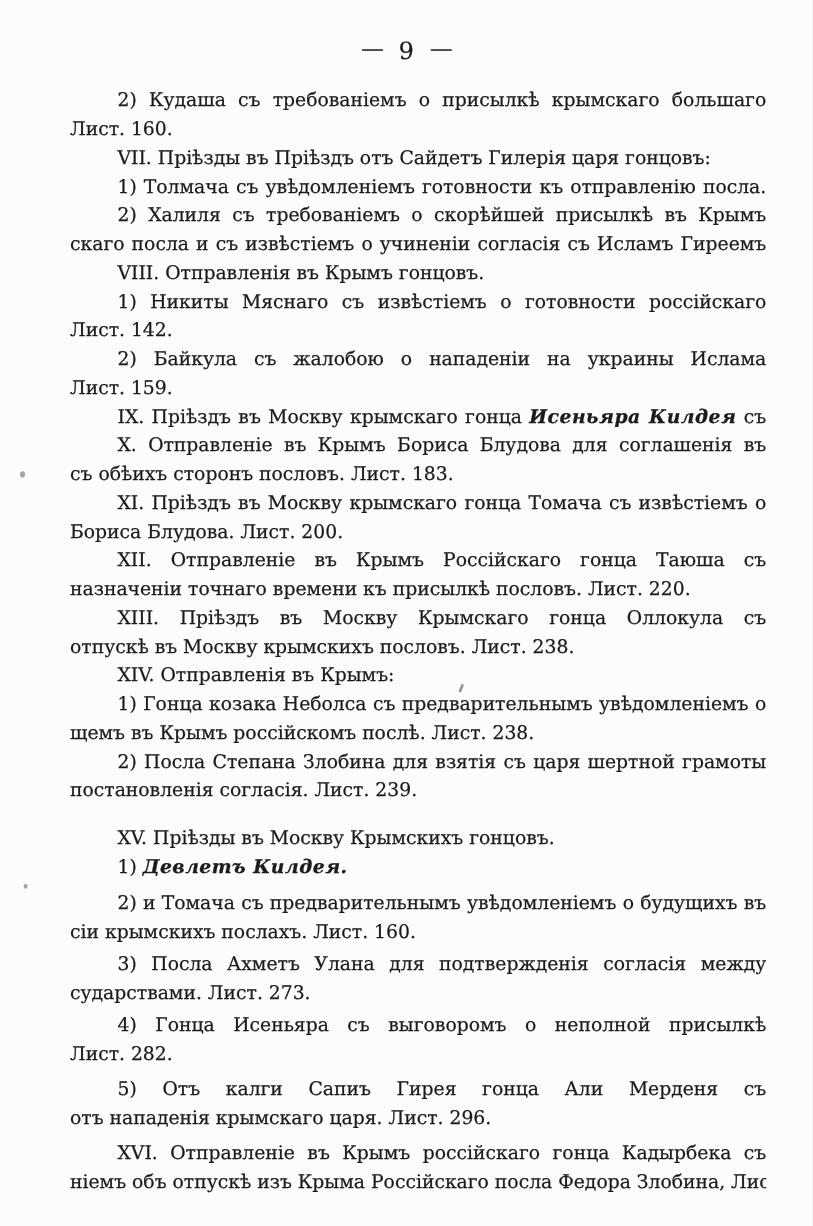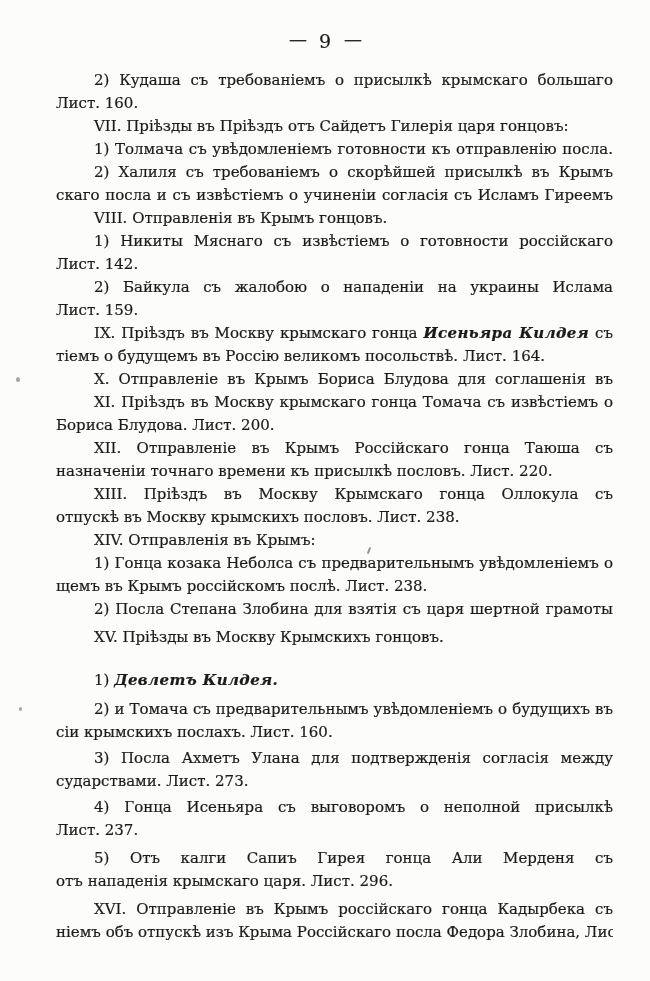"тіемъ о будущемъ въ Россію" div.line { html: <div><span>тіемъ о будущемъ въ Россію великомъ посольствѣ. Лист. 164.</span></div> -> none }
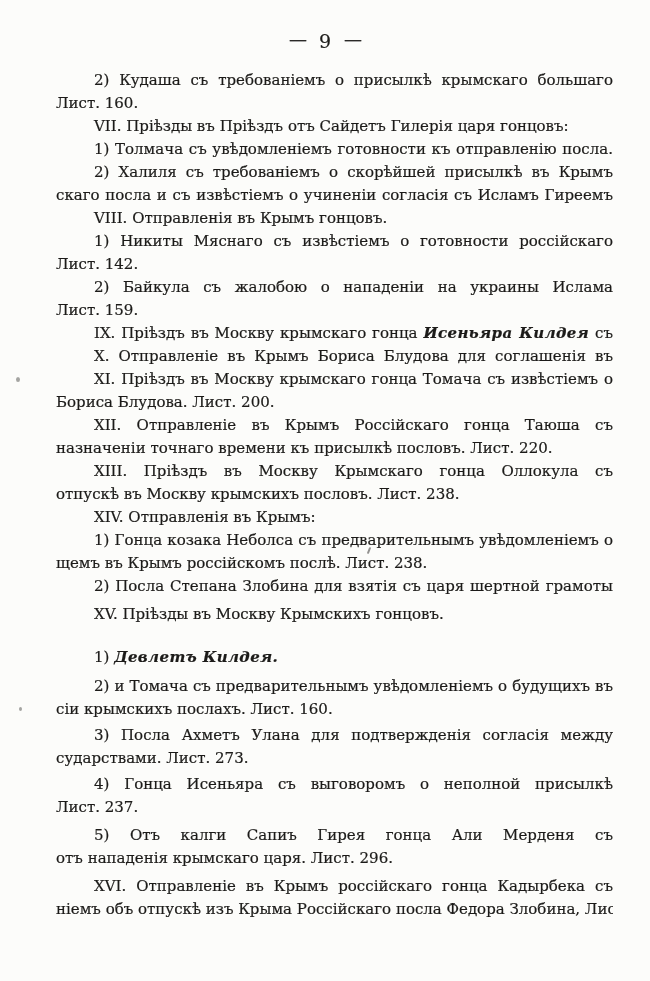"съ обѣихъ сторонъ пословъ. Лист." div.line { html: none -> <div><span>съ обѣихъ сторонъ пословъ. Лист. 183.</span></div> }
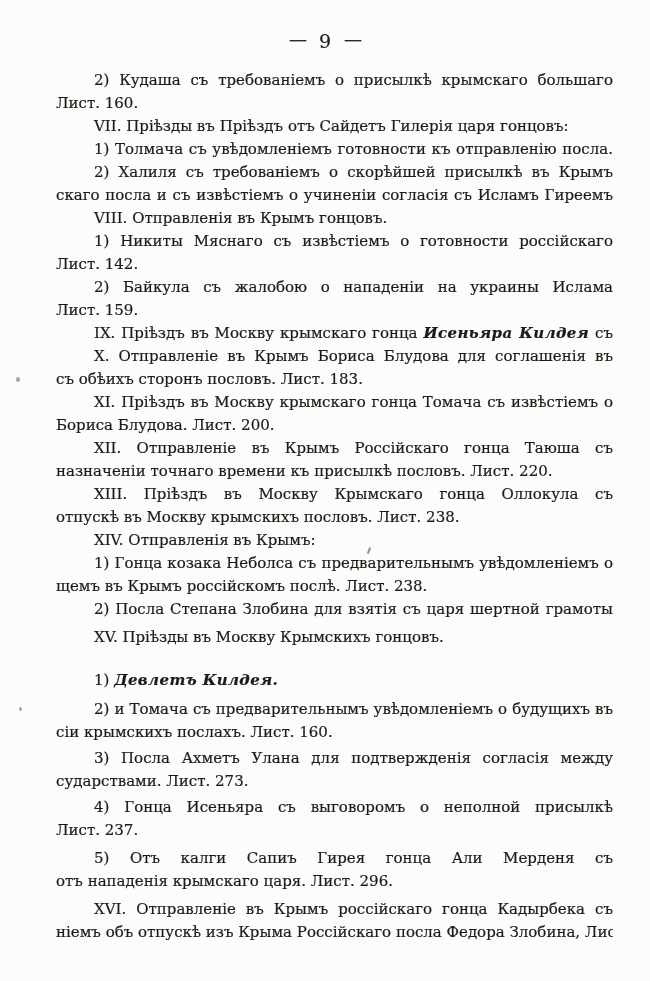"постановленія согласія. Лист. 239." div.line { html: none -> <div><span>постановленія согласія. Лист. 239.</span></div> }
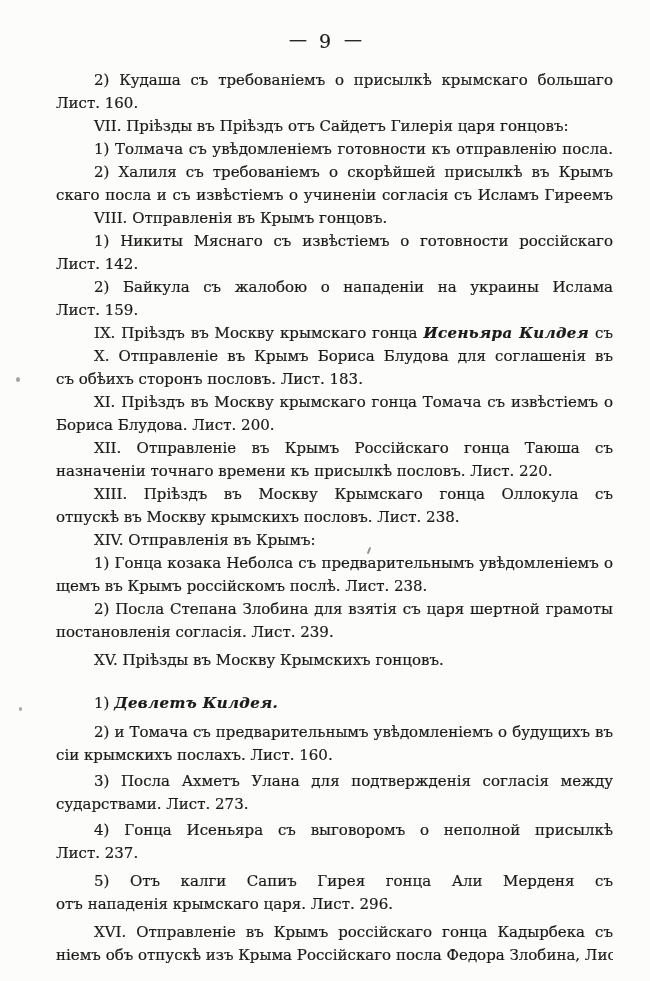"XV. Пріѣзды въ Москву Крымскихъ" div.line { margin-top: 5px -> 15px }
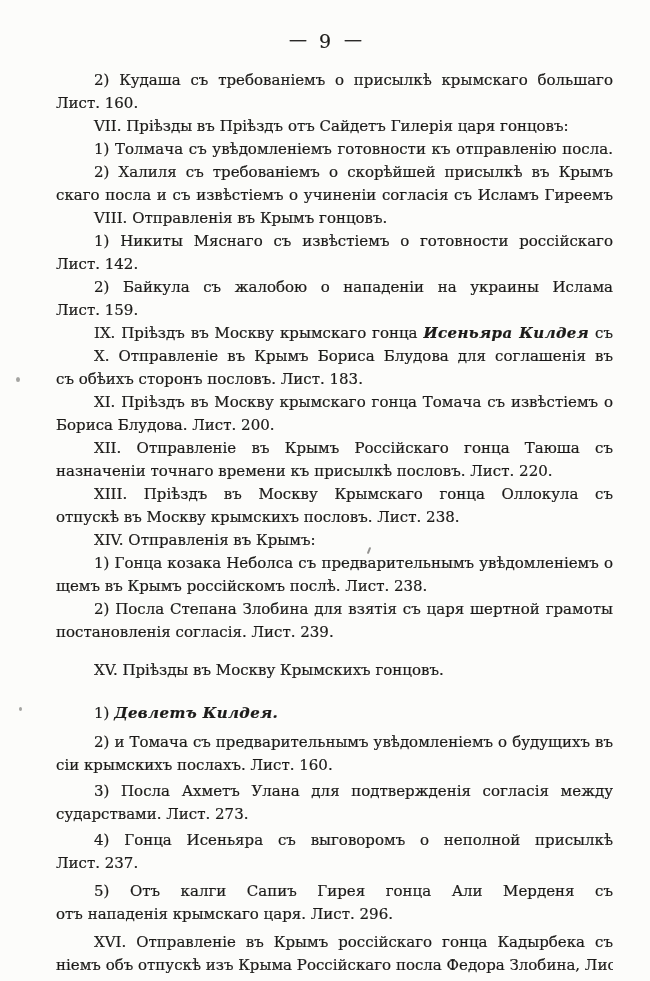"1) Девлетъ Килдея." div.line { margin-top: 20px -> 0 }
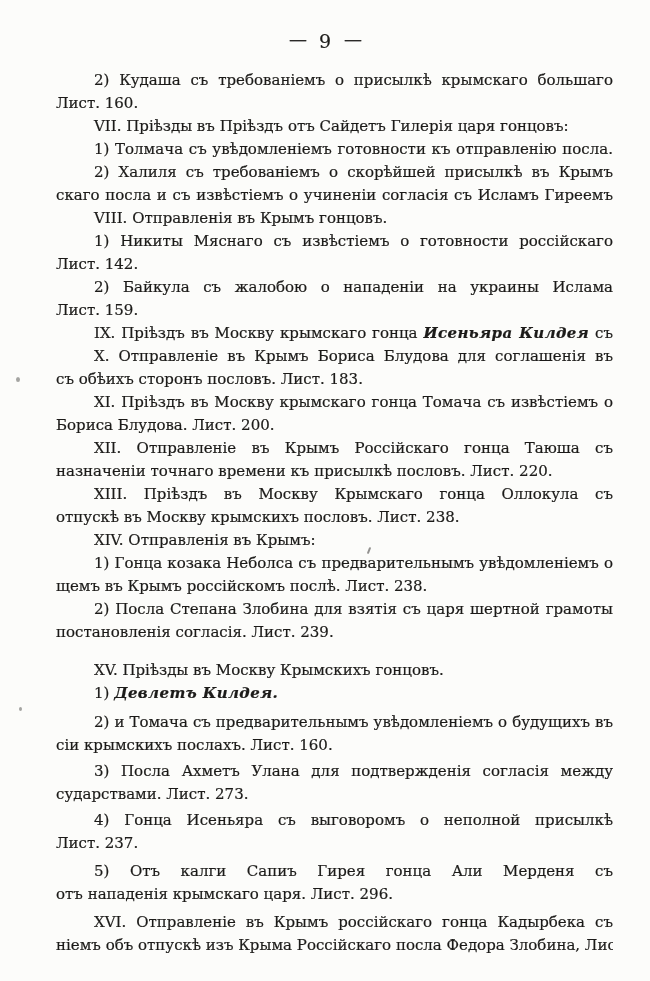"Лист. 237." span { text: 237 -> 282 }
